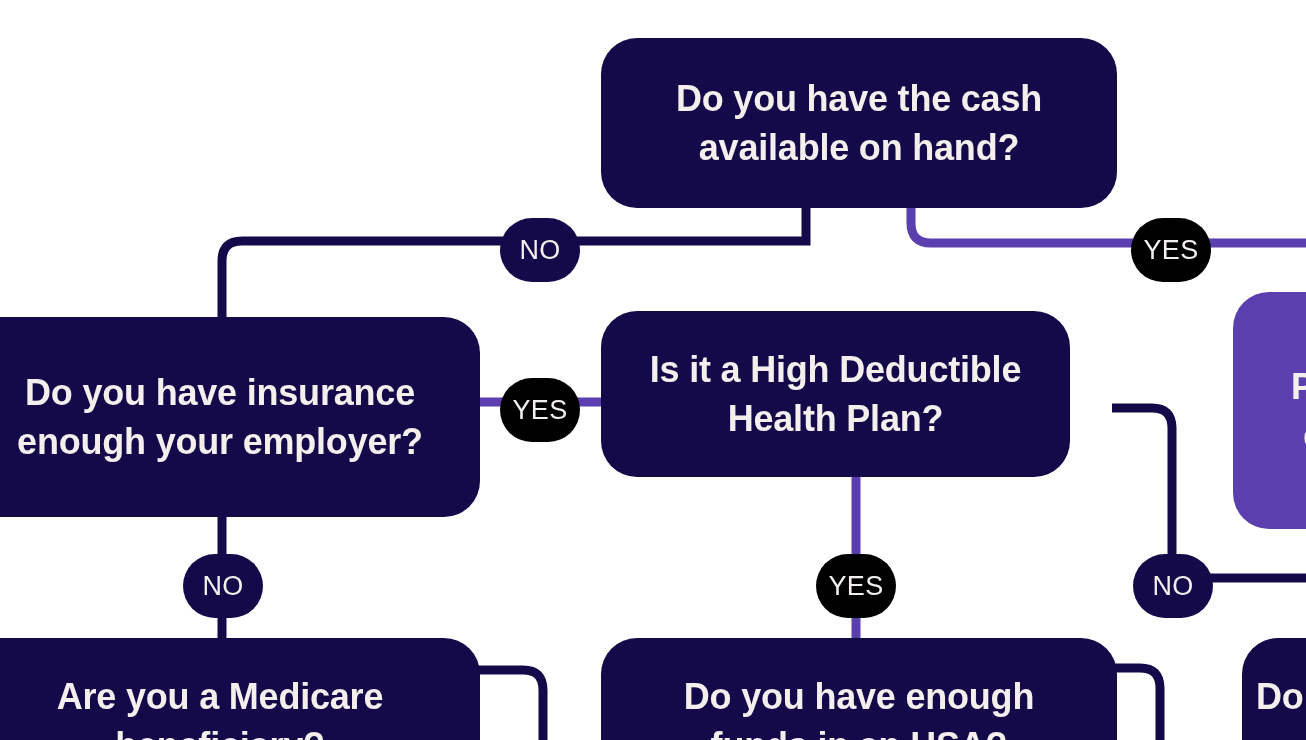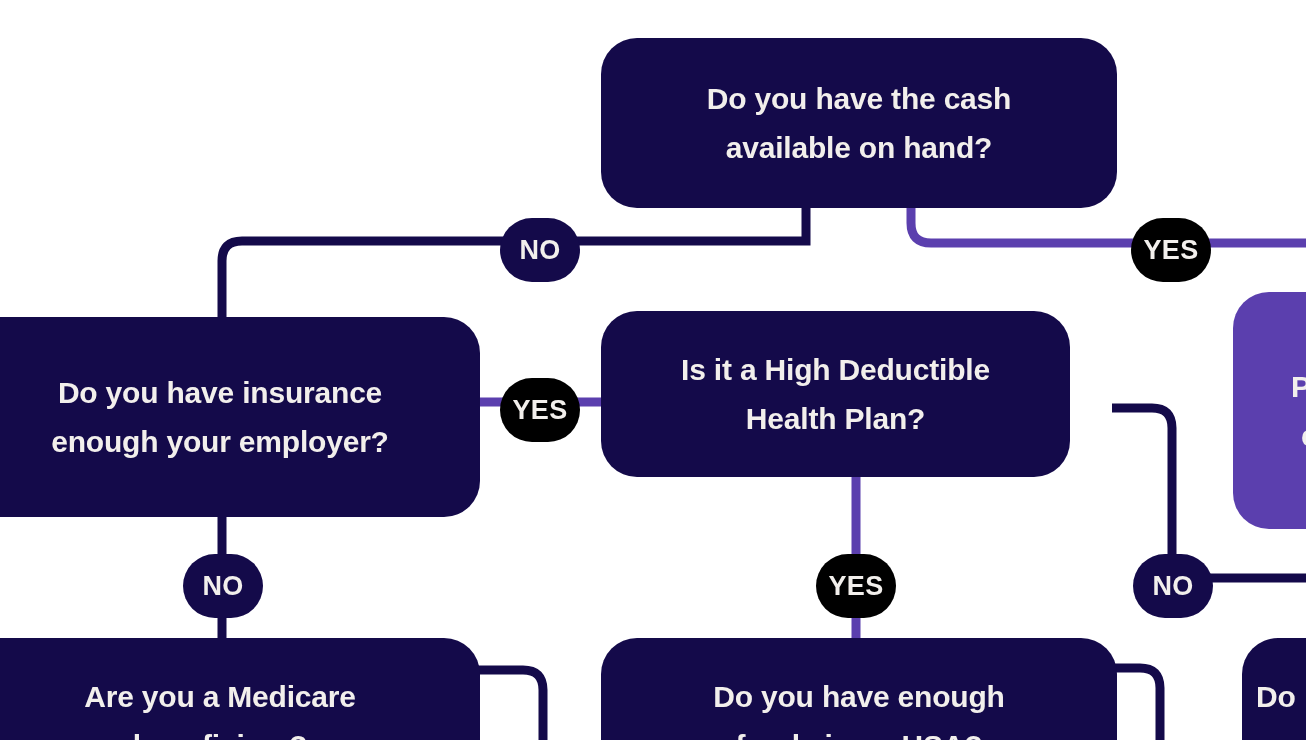"Do you have the cash" .node { font-size: 30px -> 36px }
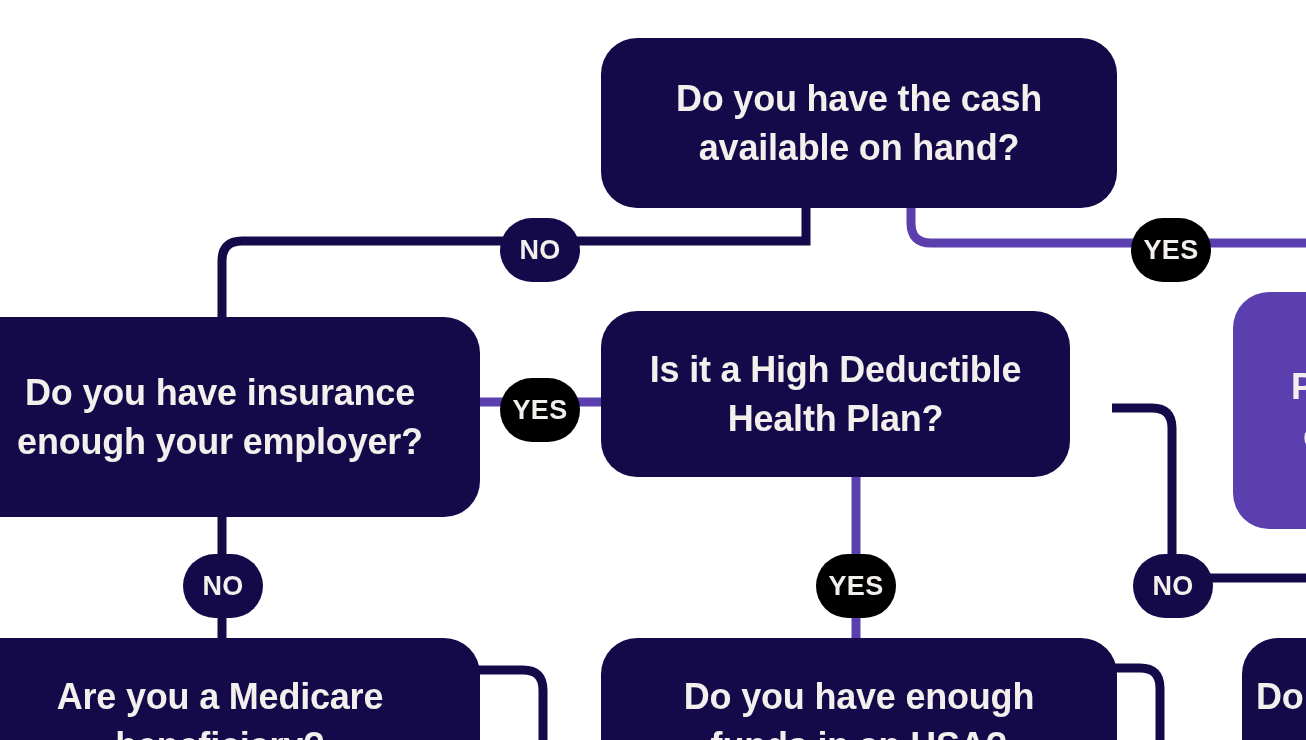"NO" .badge { font-weight: bold -> normal }
